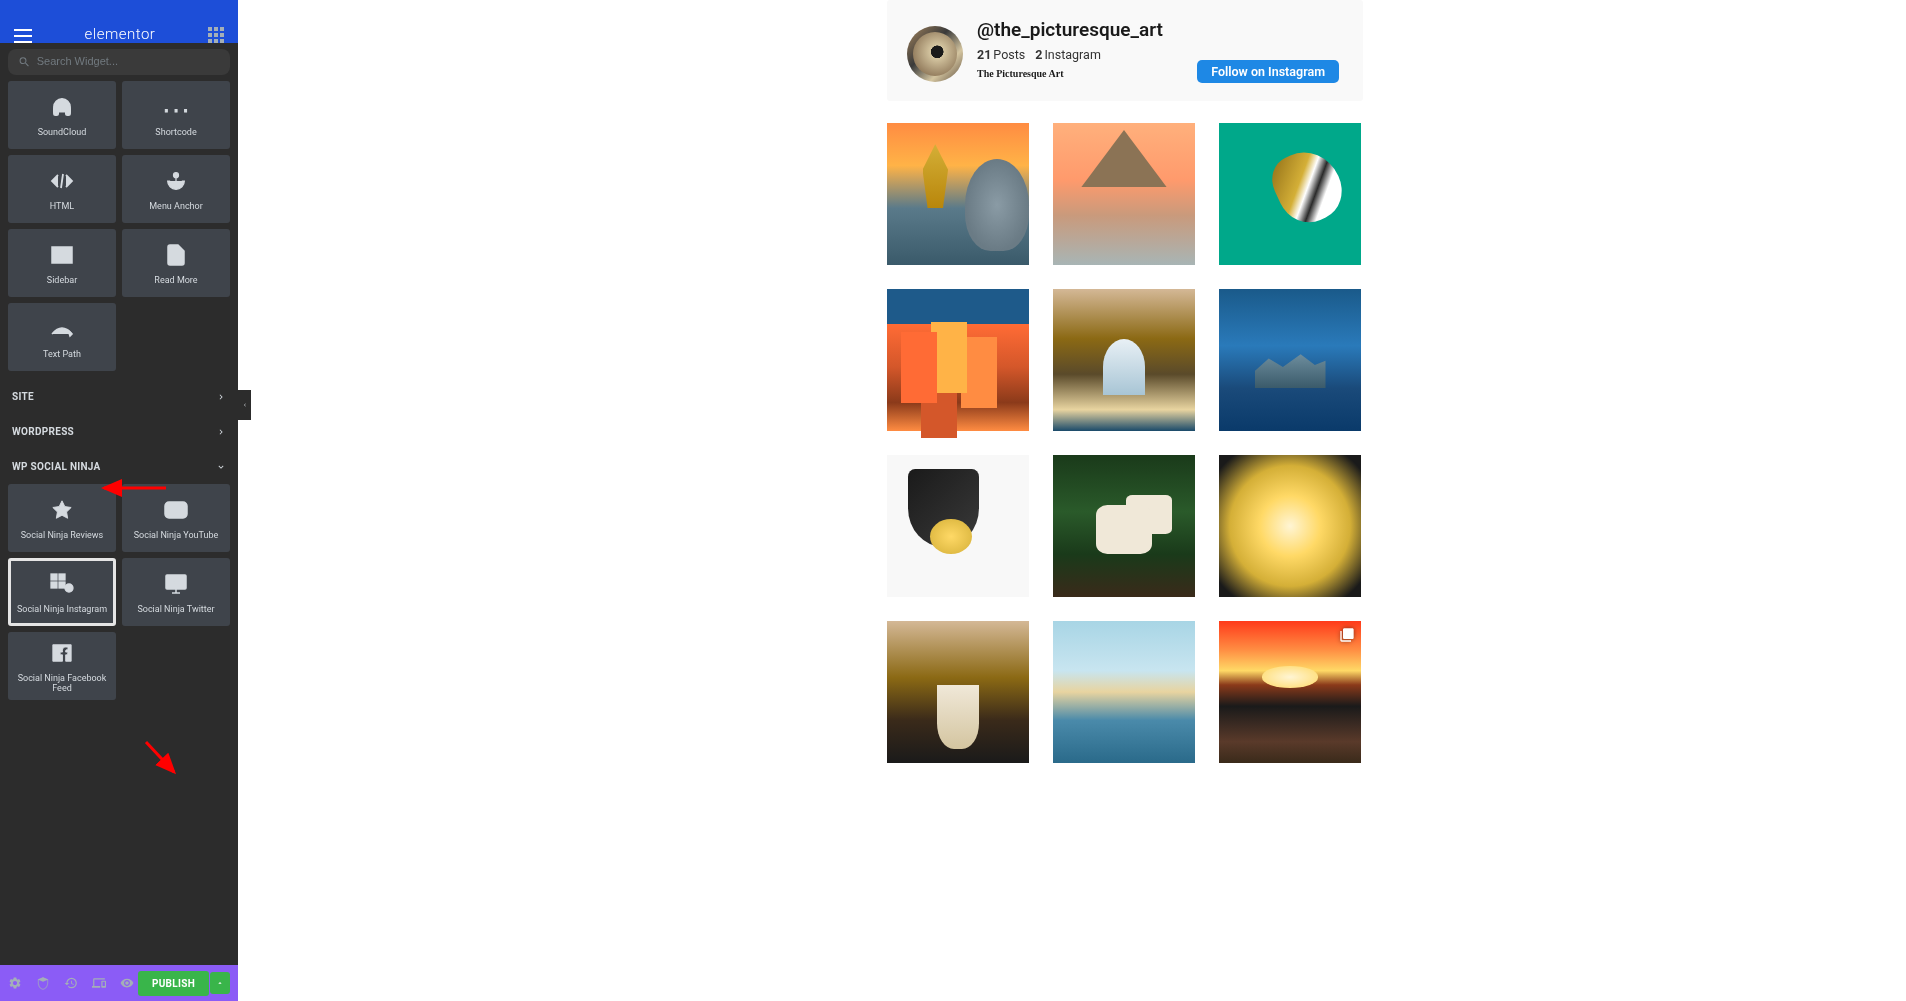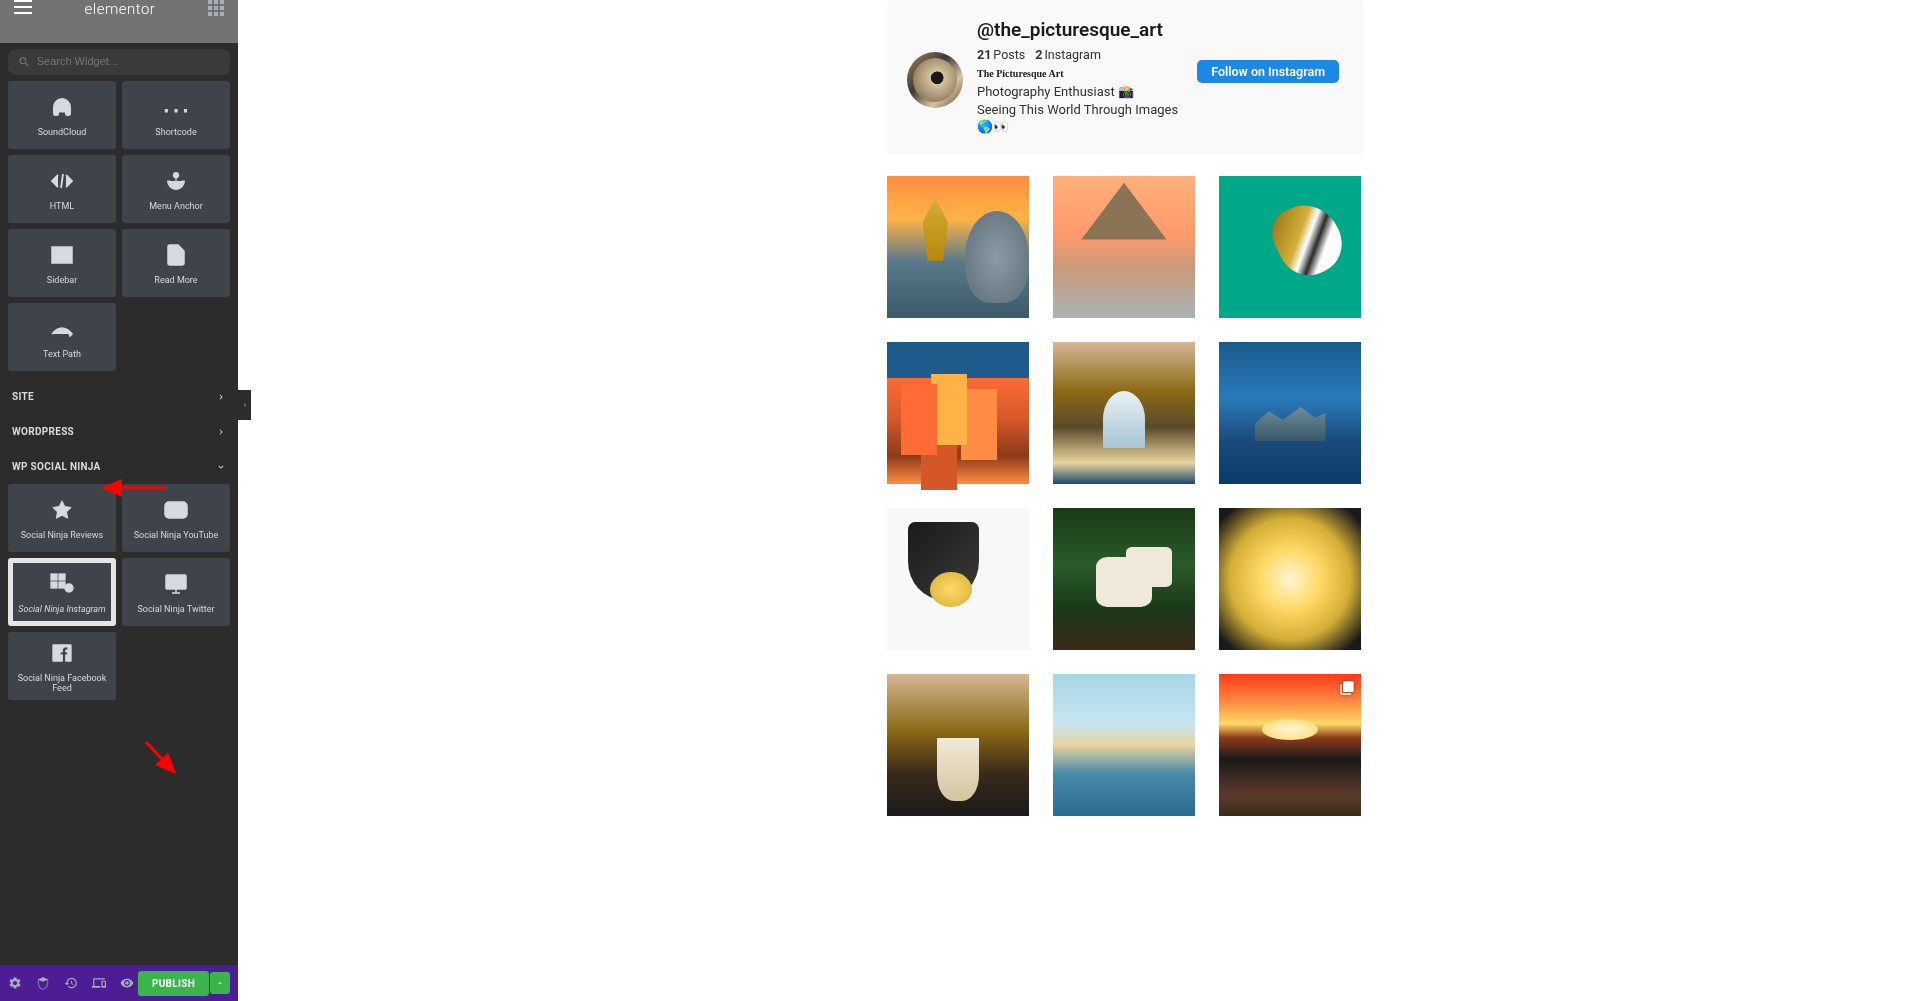"elementor" .sidebar-header { align-items: flex-start -> flex-end; background: #737373 -> #1d4ed8 }
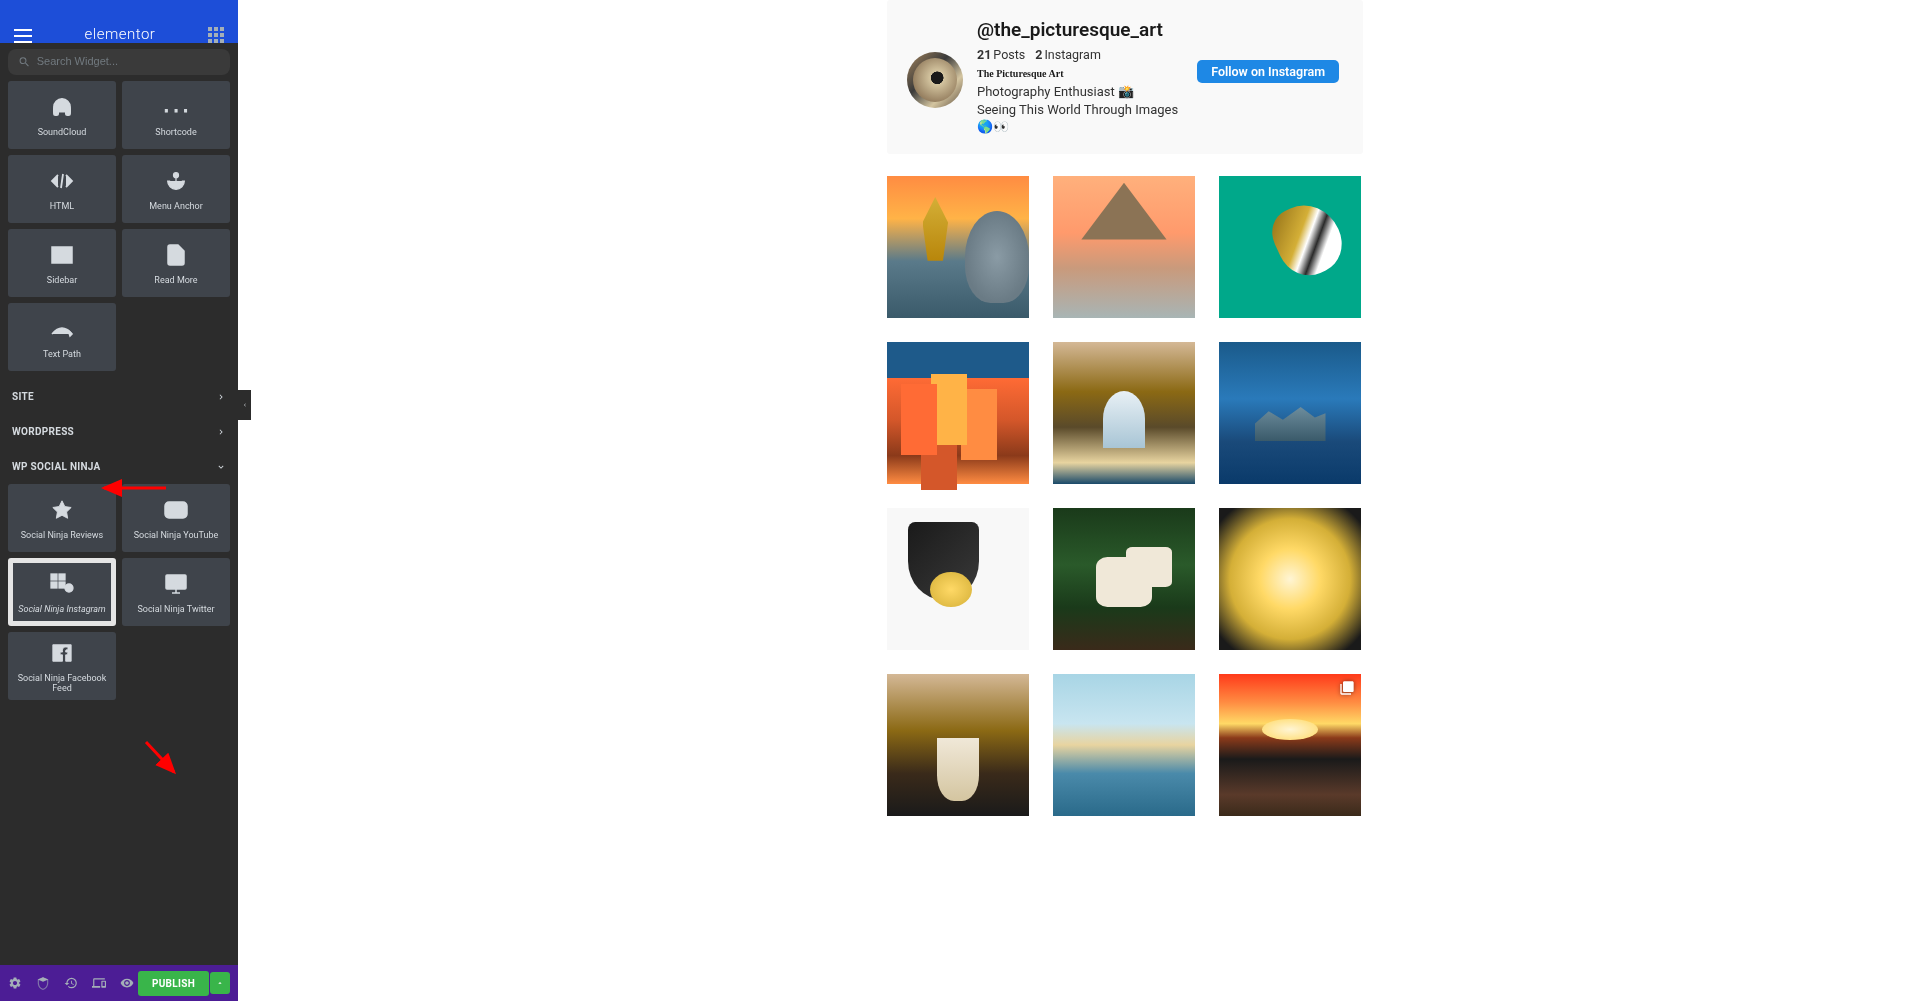"Photography Enthusiast 📸" div.bio { html: <div> <div>Photography Enthusiast 📸</div> <div>Seeing This World Through Images</div> <div>🌎👀</div> </div> -> none }
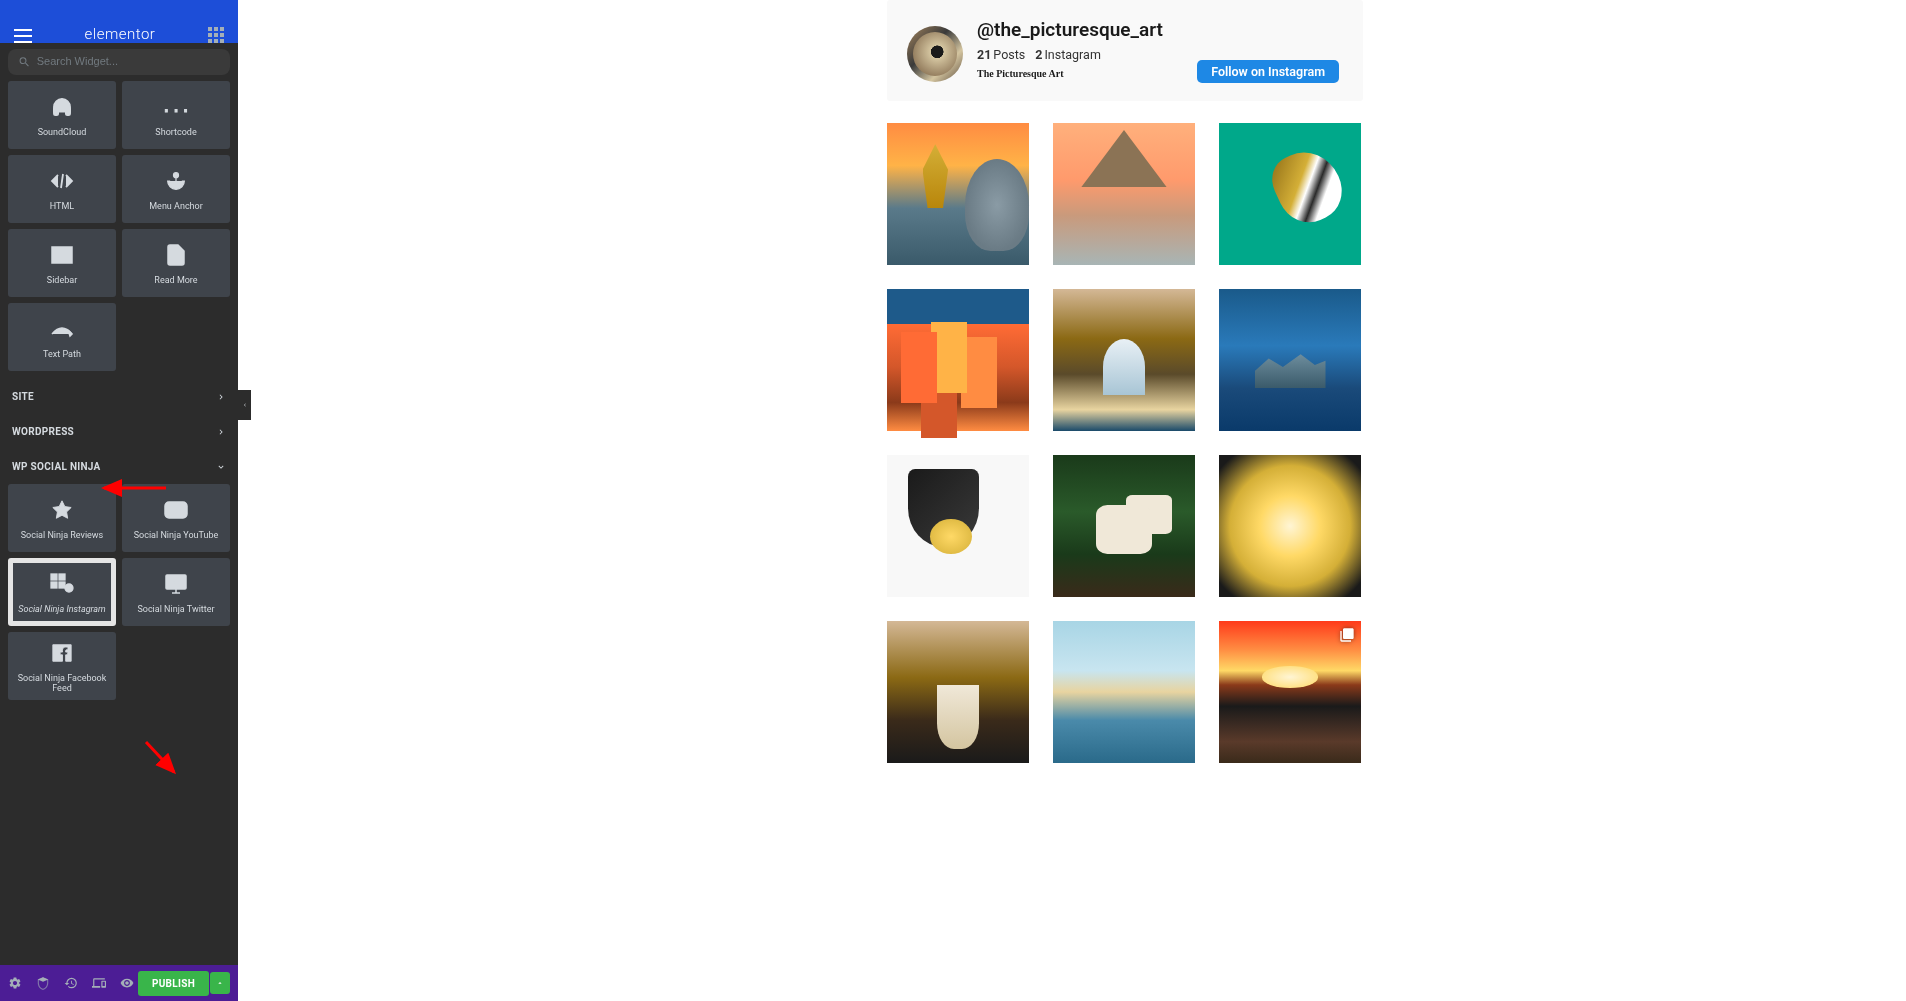"Social Ninja Instagram" .widget-card.highlighted { border: 5px solid #e5e5e5 -> 3px solid #e5e5e5; font-style: italic -> none }
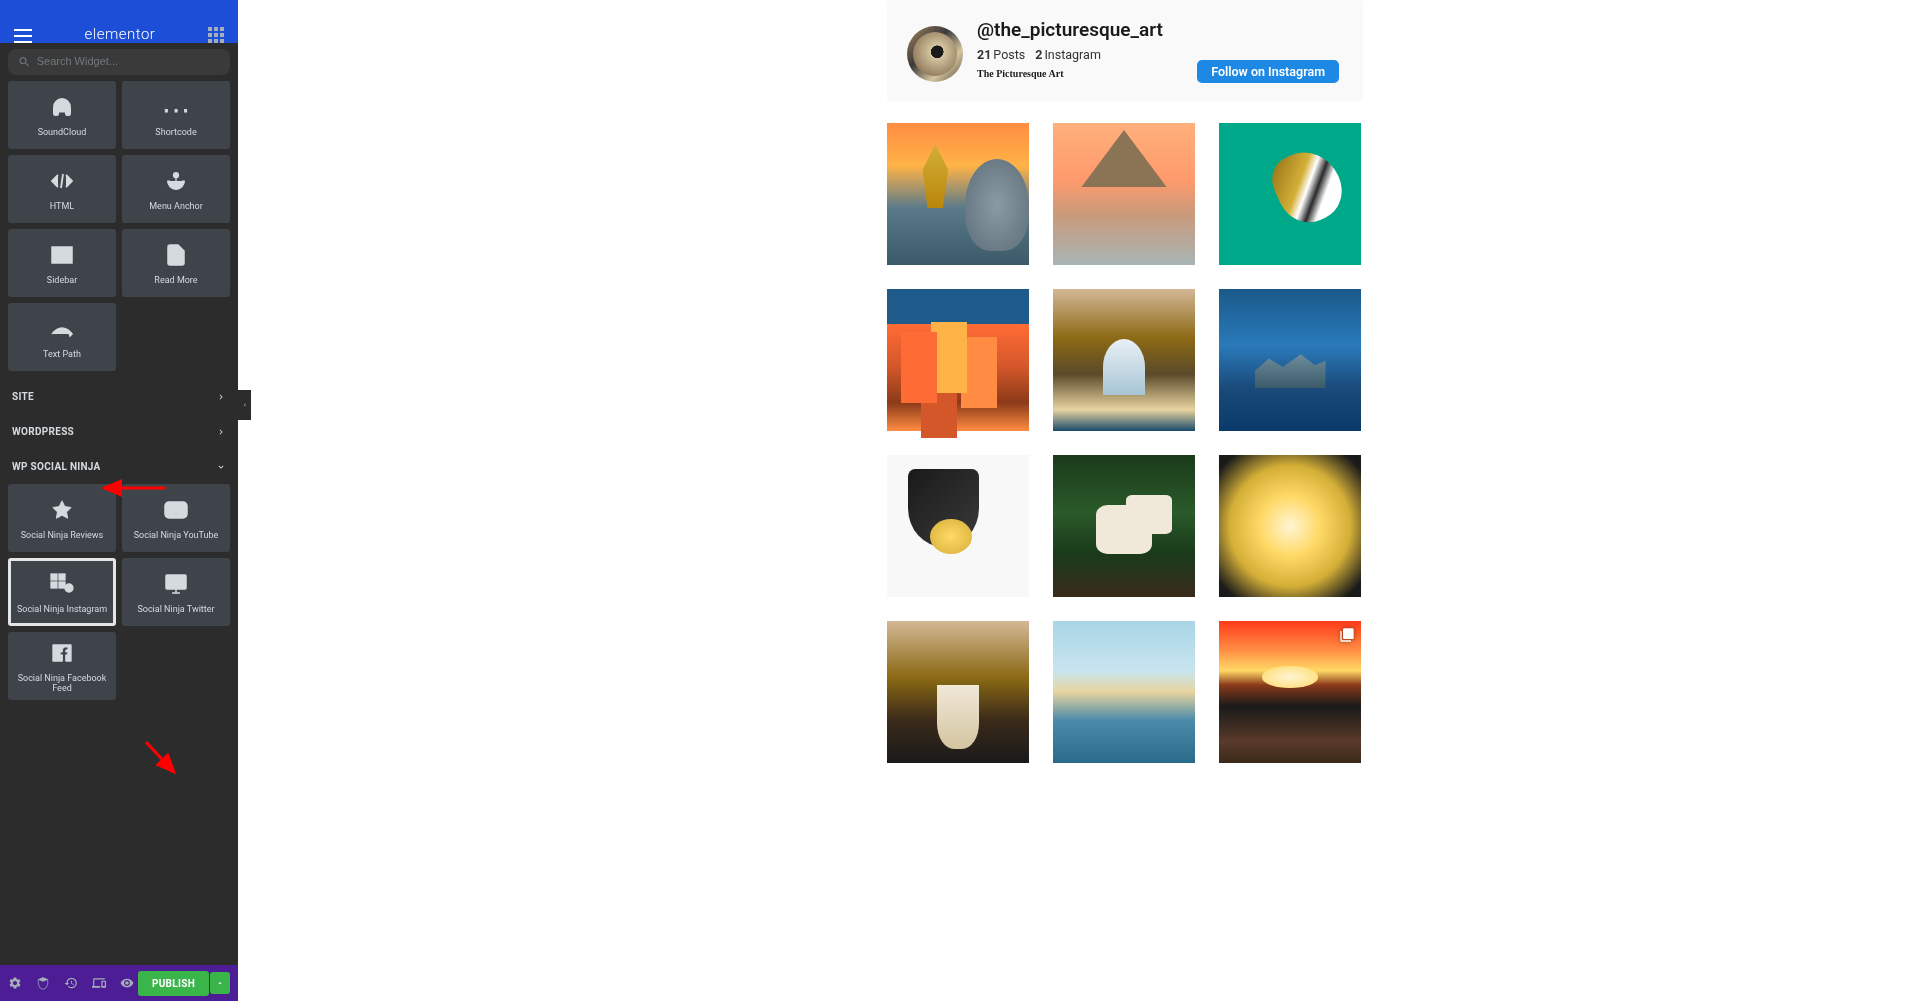"PUBLISH" .sidebar-footer { background: #4c1d95 -> #8b5cf6 }
